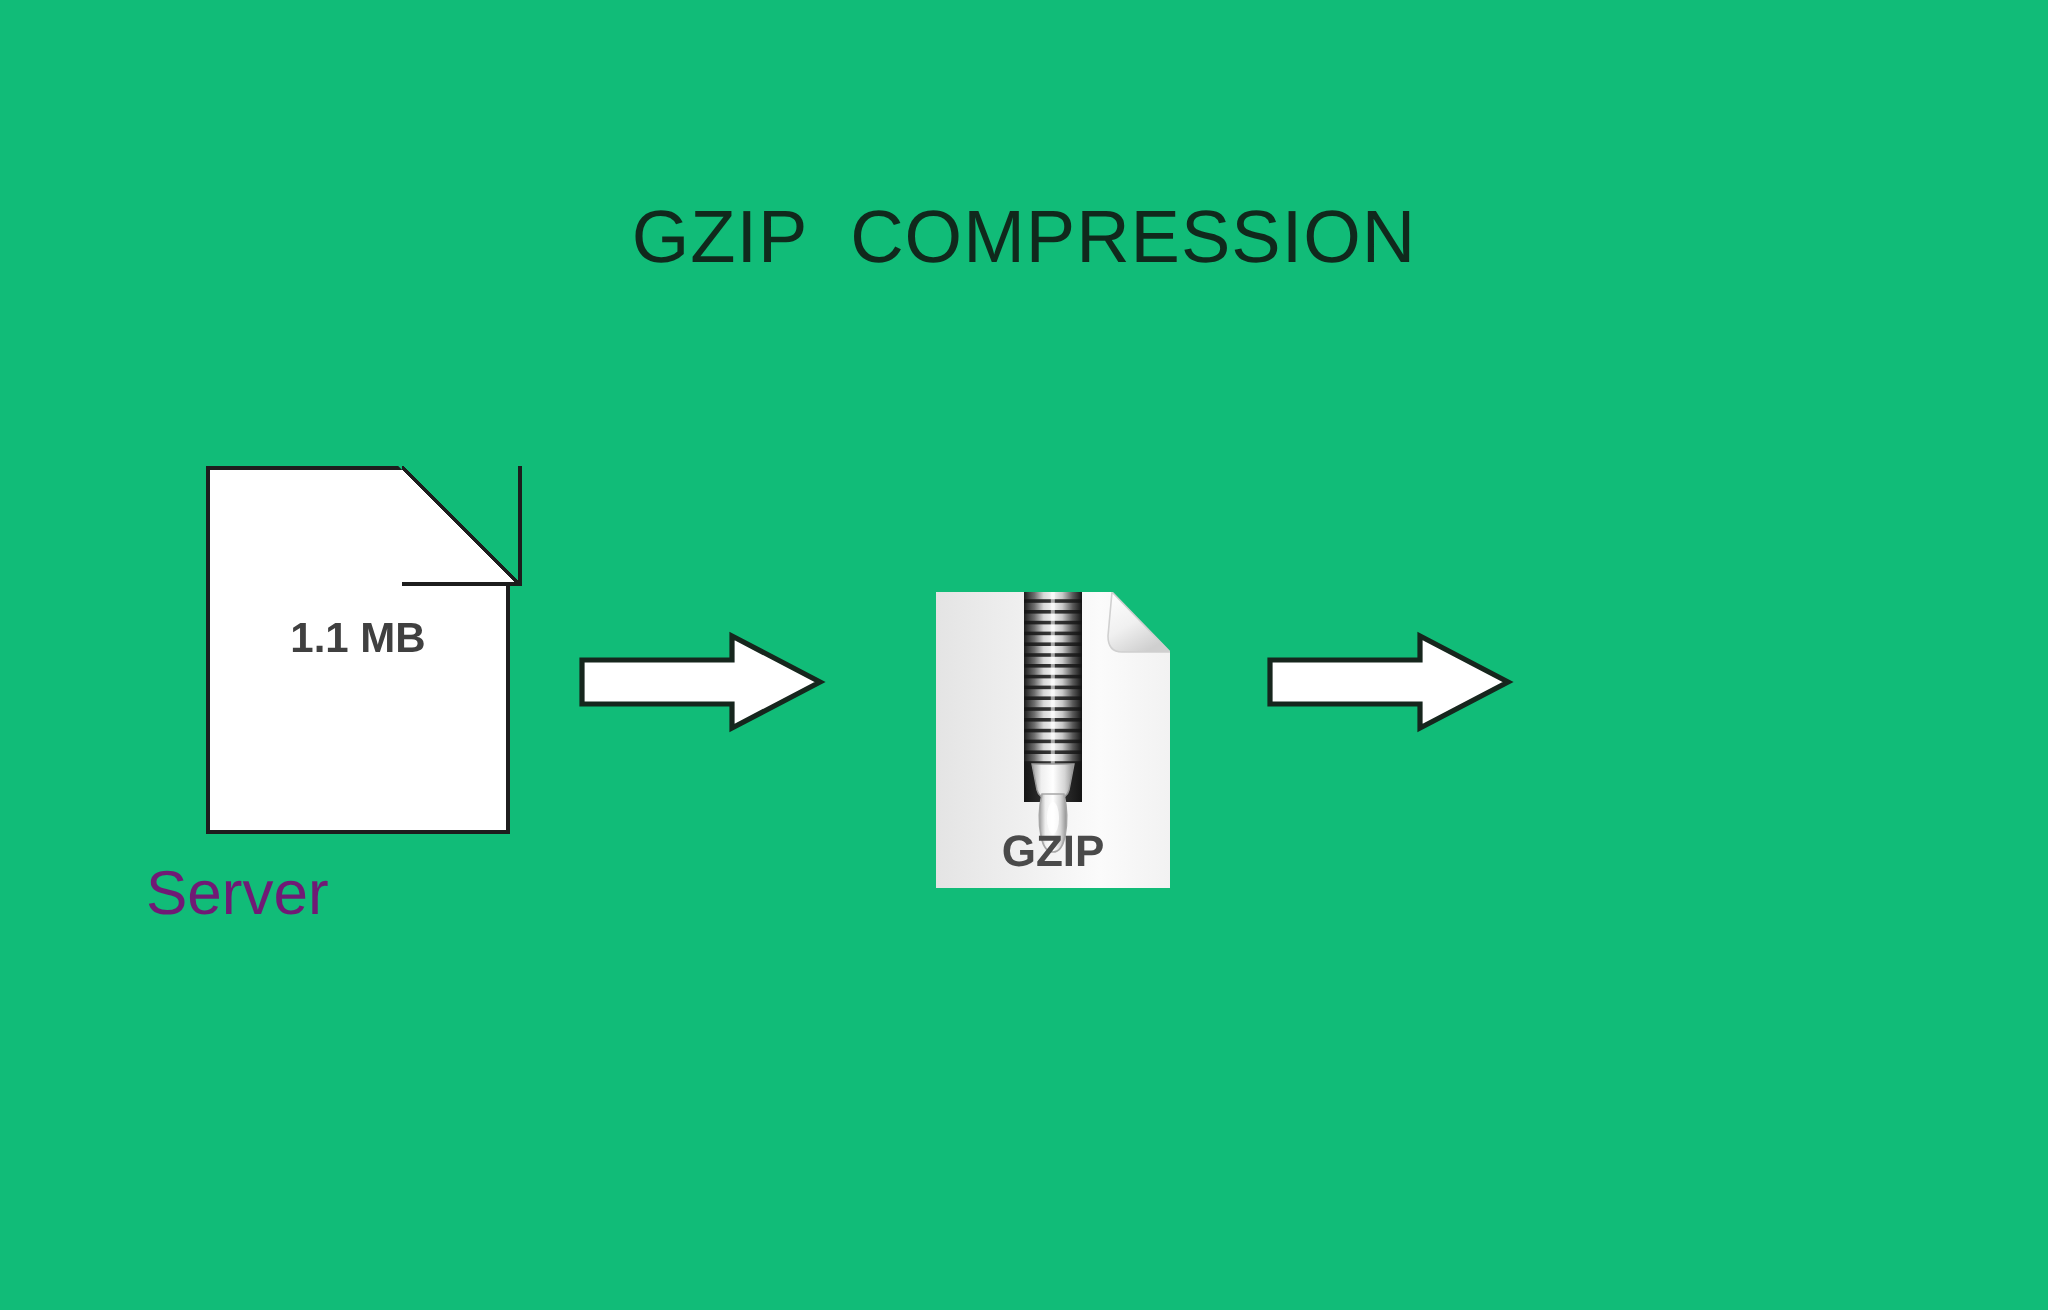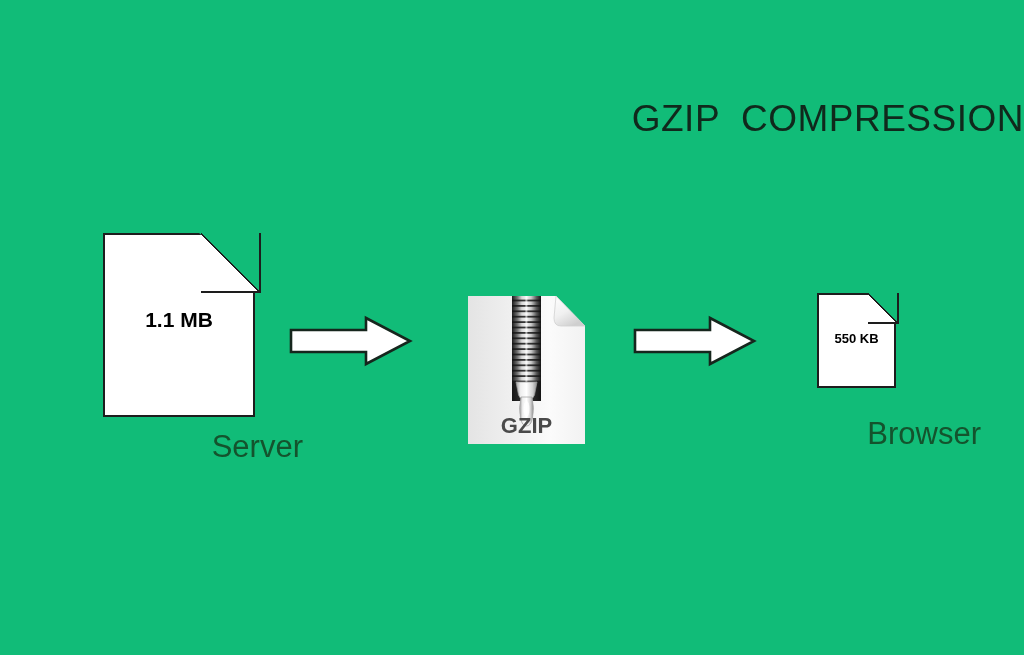"GZIP COMPRESSION" #diagram-title { text-align: right -> center }
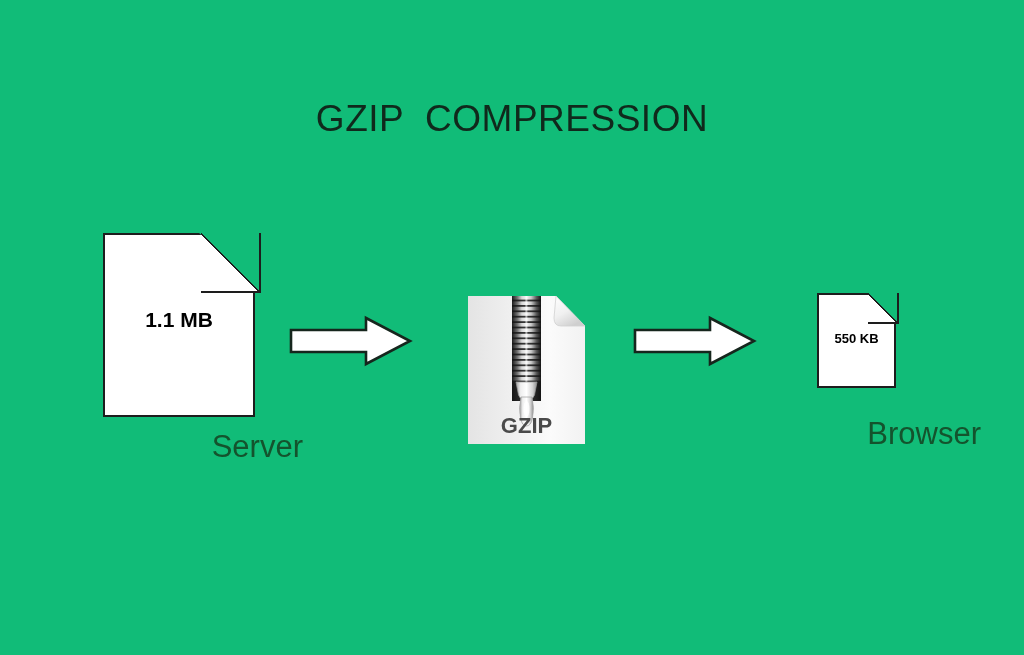"1.1 MB" .doc .doc-size-label { color: #000000 -> #404040 }
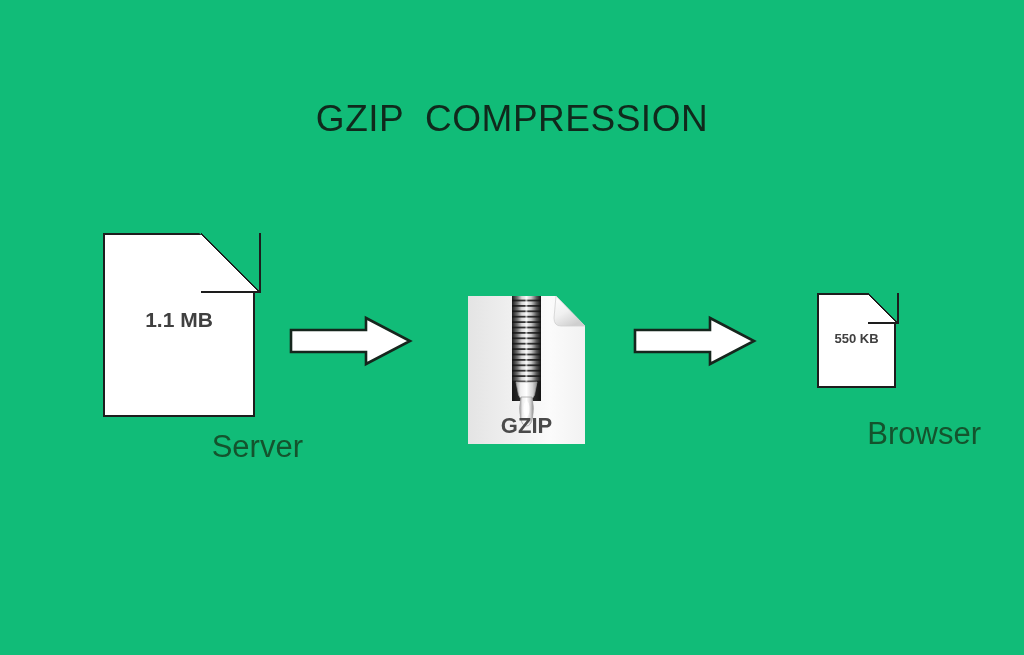"550 KB" div.node { html: <div> <div> <div></div> <div></div> <div></div> <div>550 KB</div> </div> <div>Browser</div> </div> -> none }
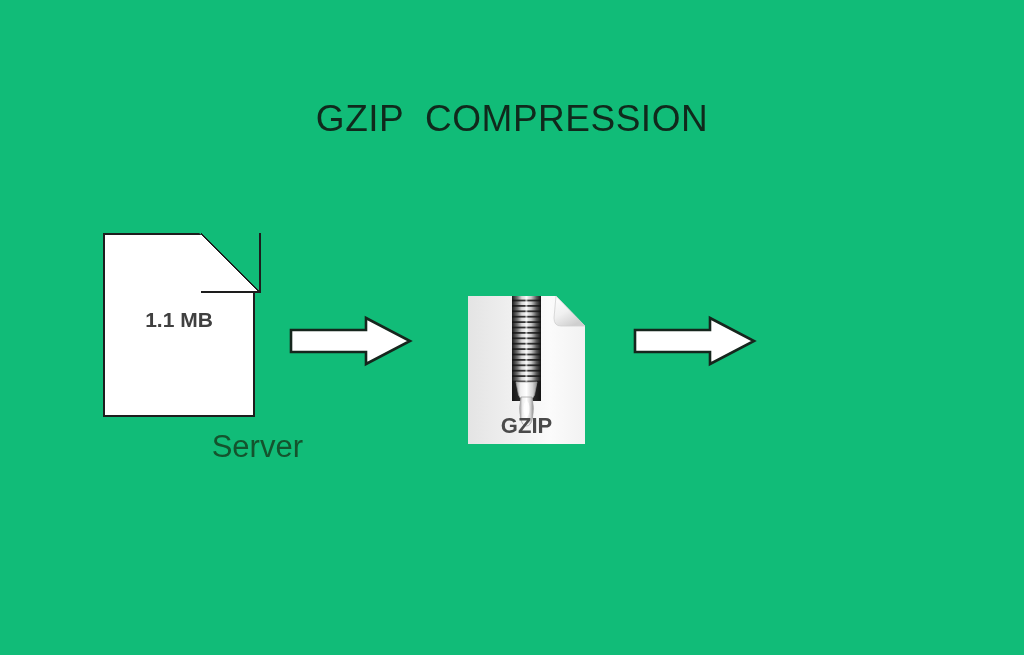"Server" .node-caption { color: #14532d -> #701a75; left: 18px -> 0; text-align: right -> left }
